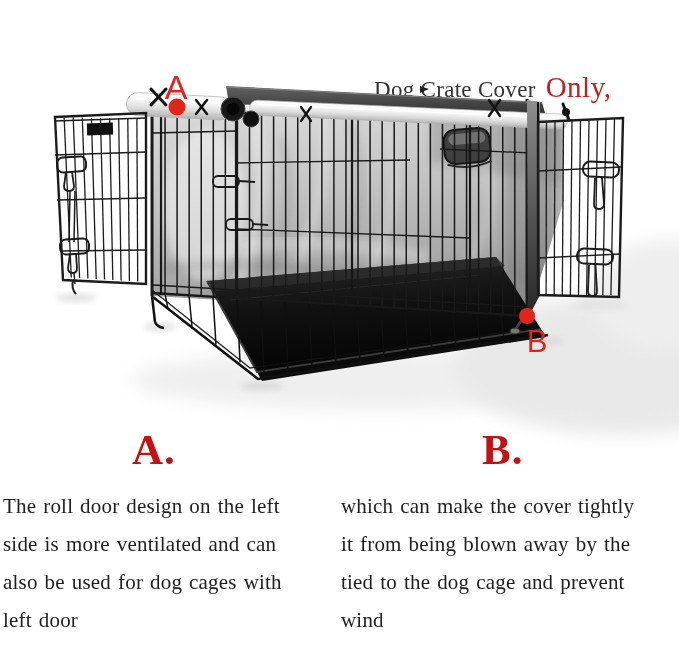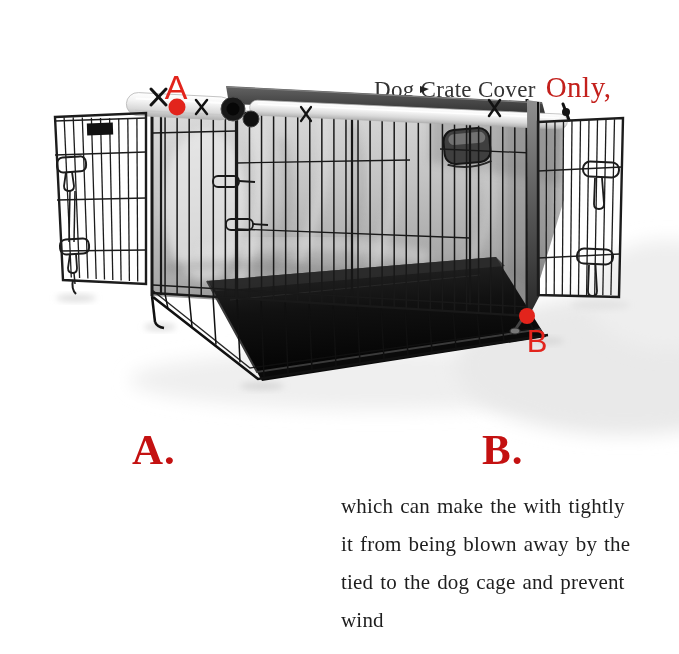"The roll door design on" div.para { html: none -> <div> <div>The roll door design on the left</div> <div>side is more ventilated and can</div> <div>also be used for dog cages with</div> <div>left door</div> </div> }
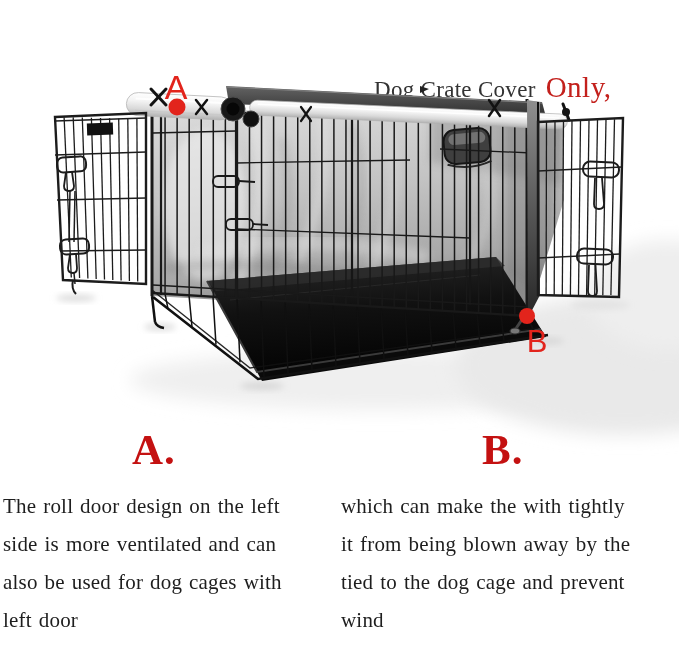"which can make the with" div { text: with -> cover }
